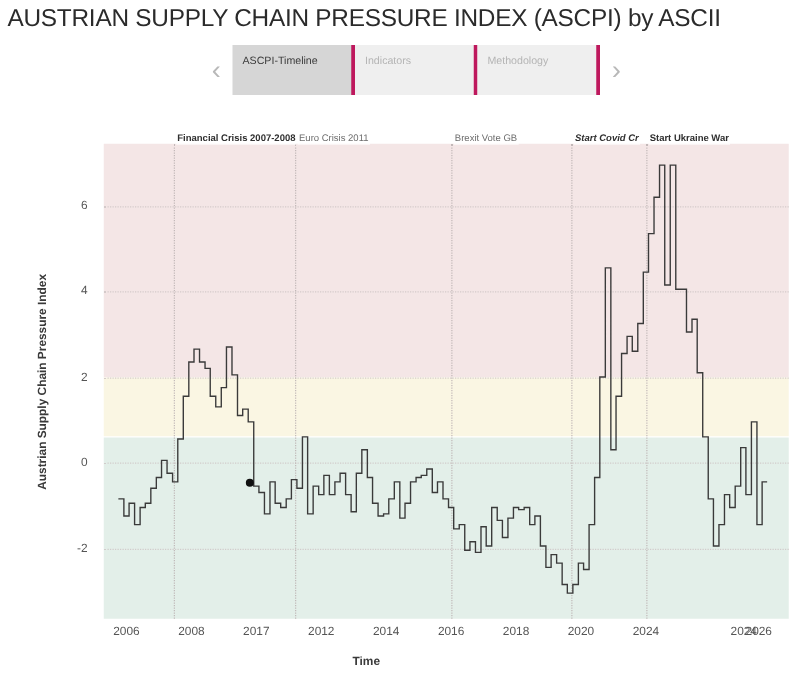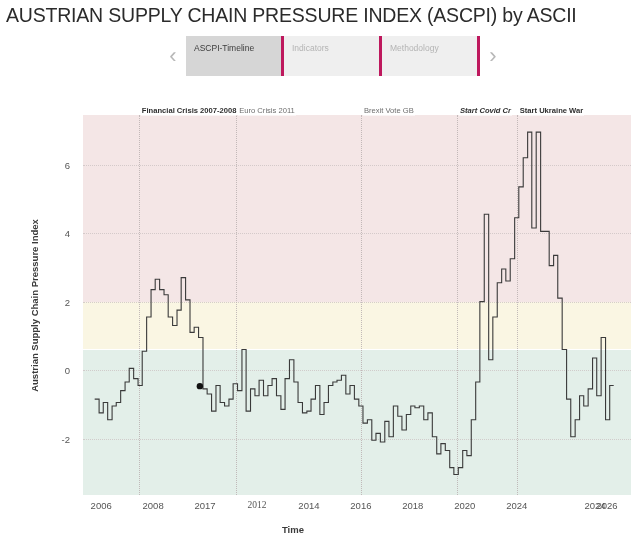"2012" div.xtick { font-family: Liberation Serif, serif -> none }
